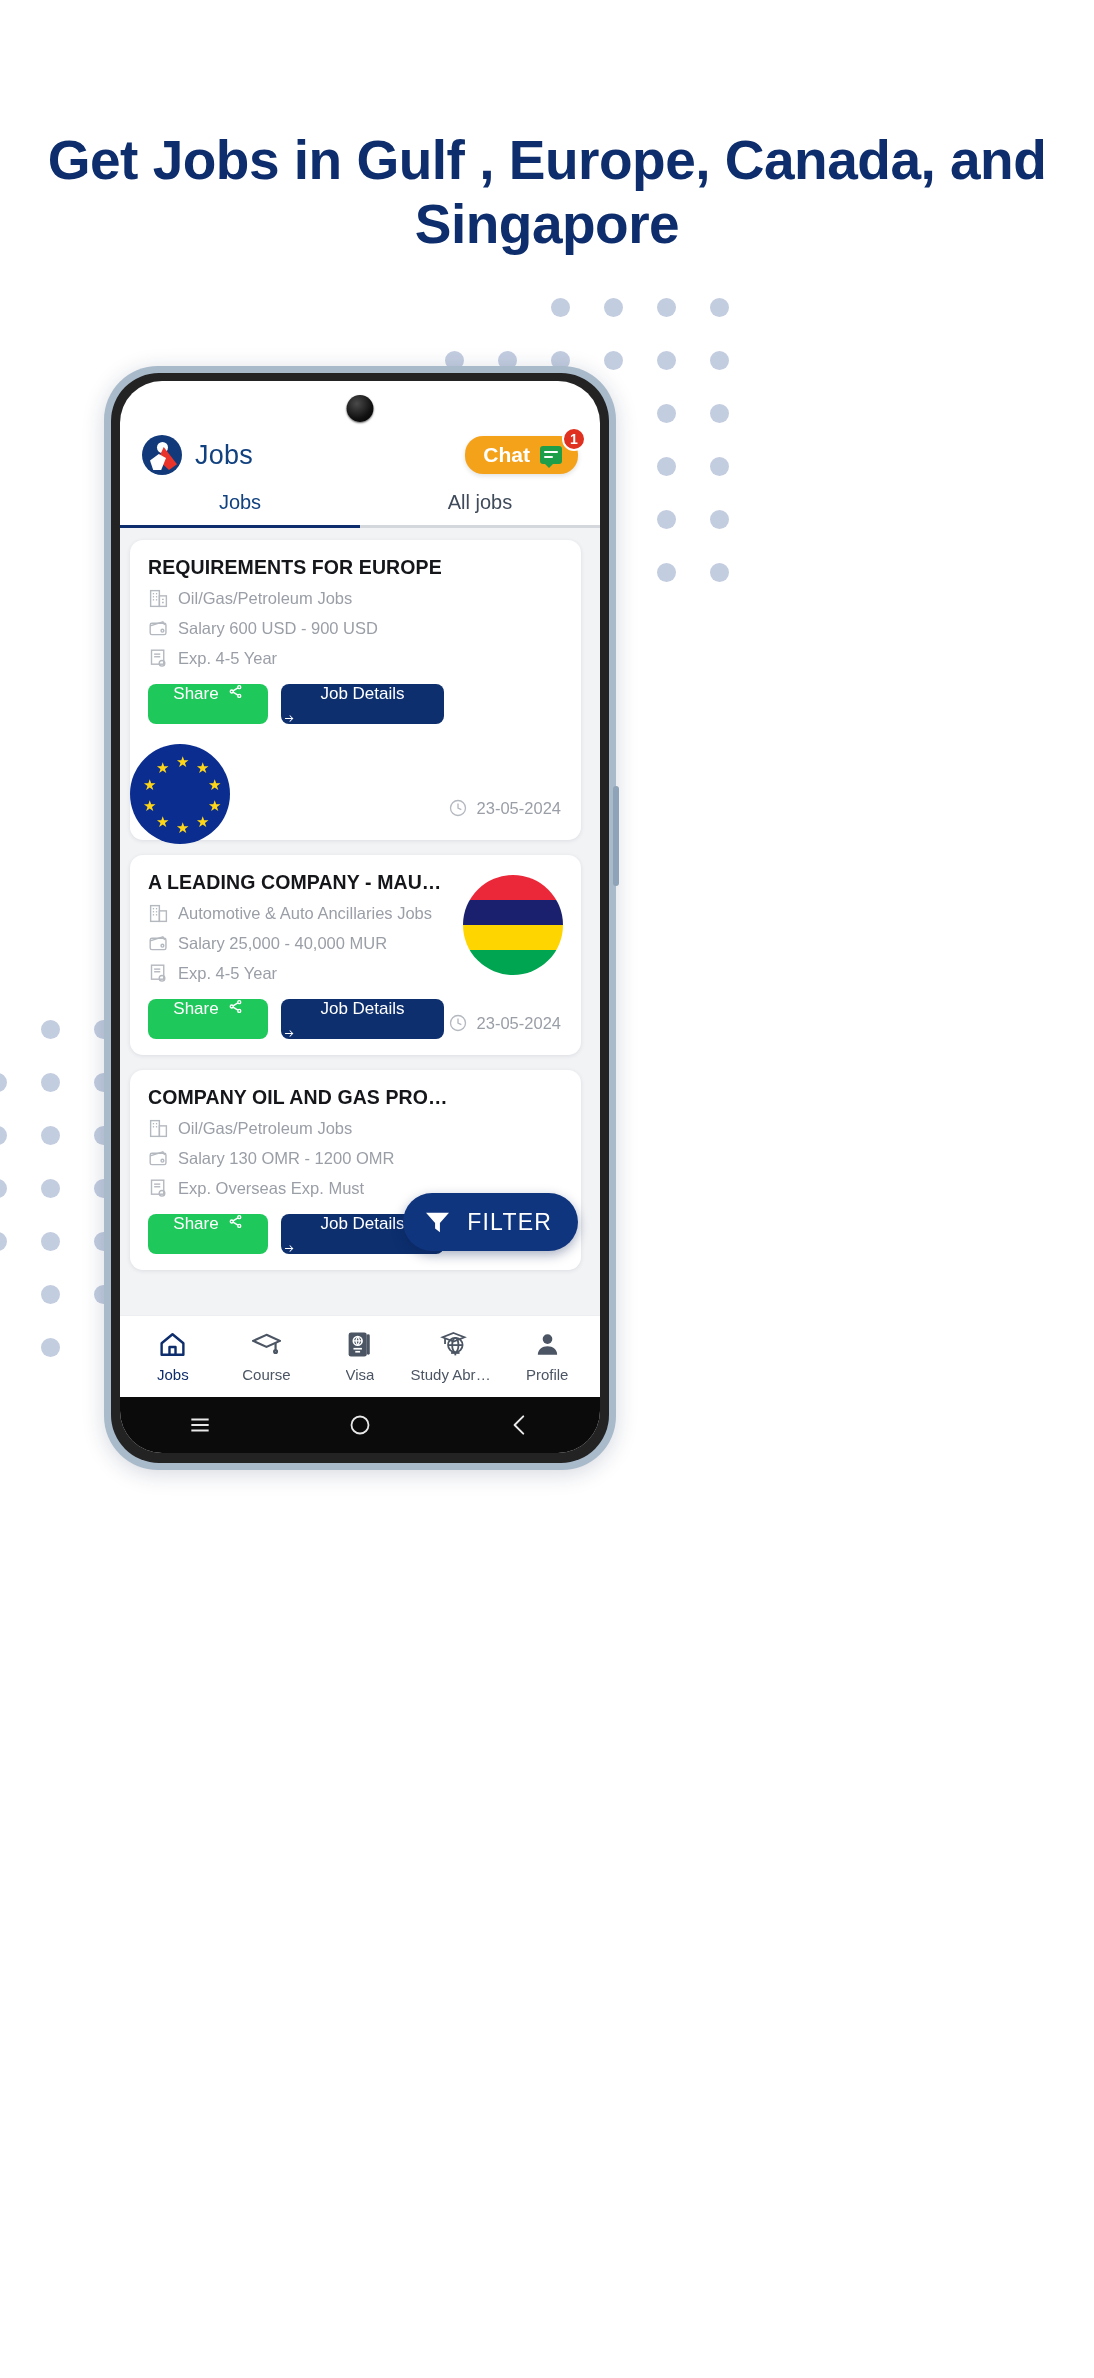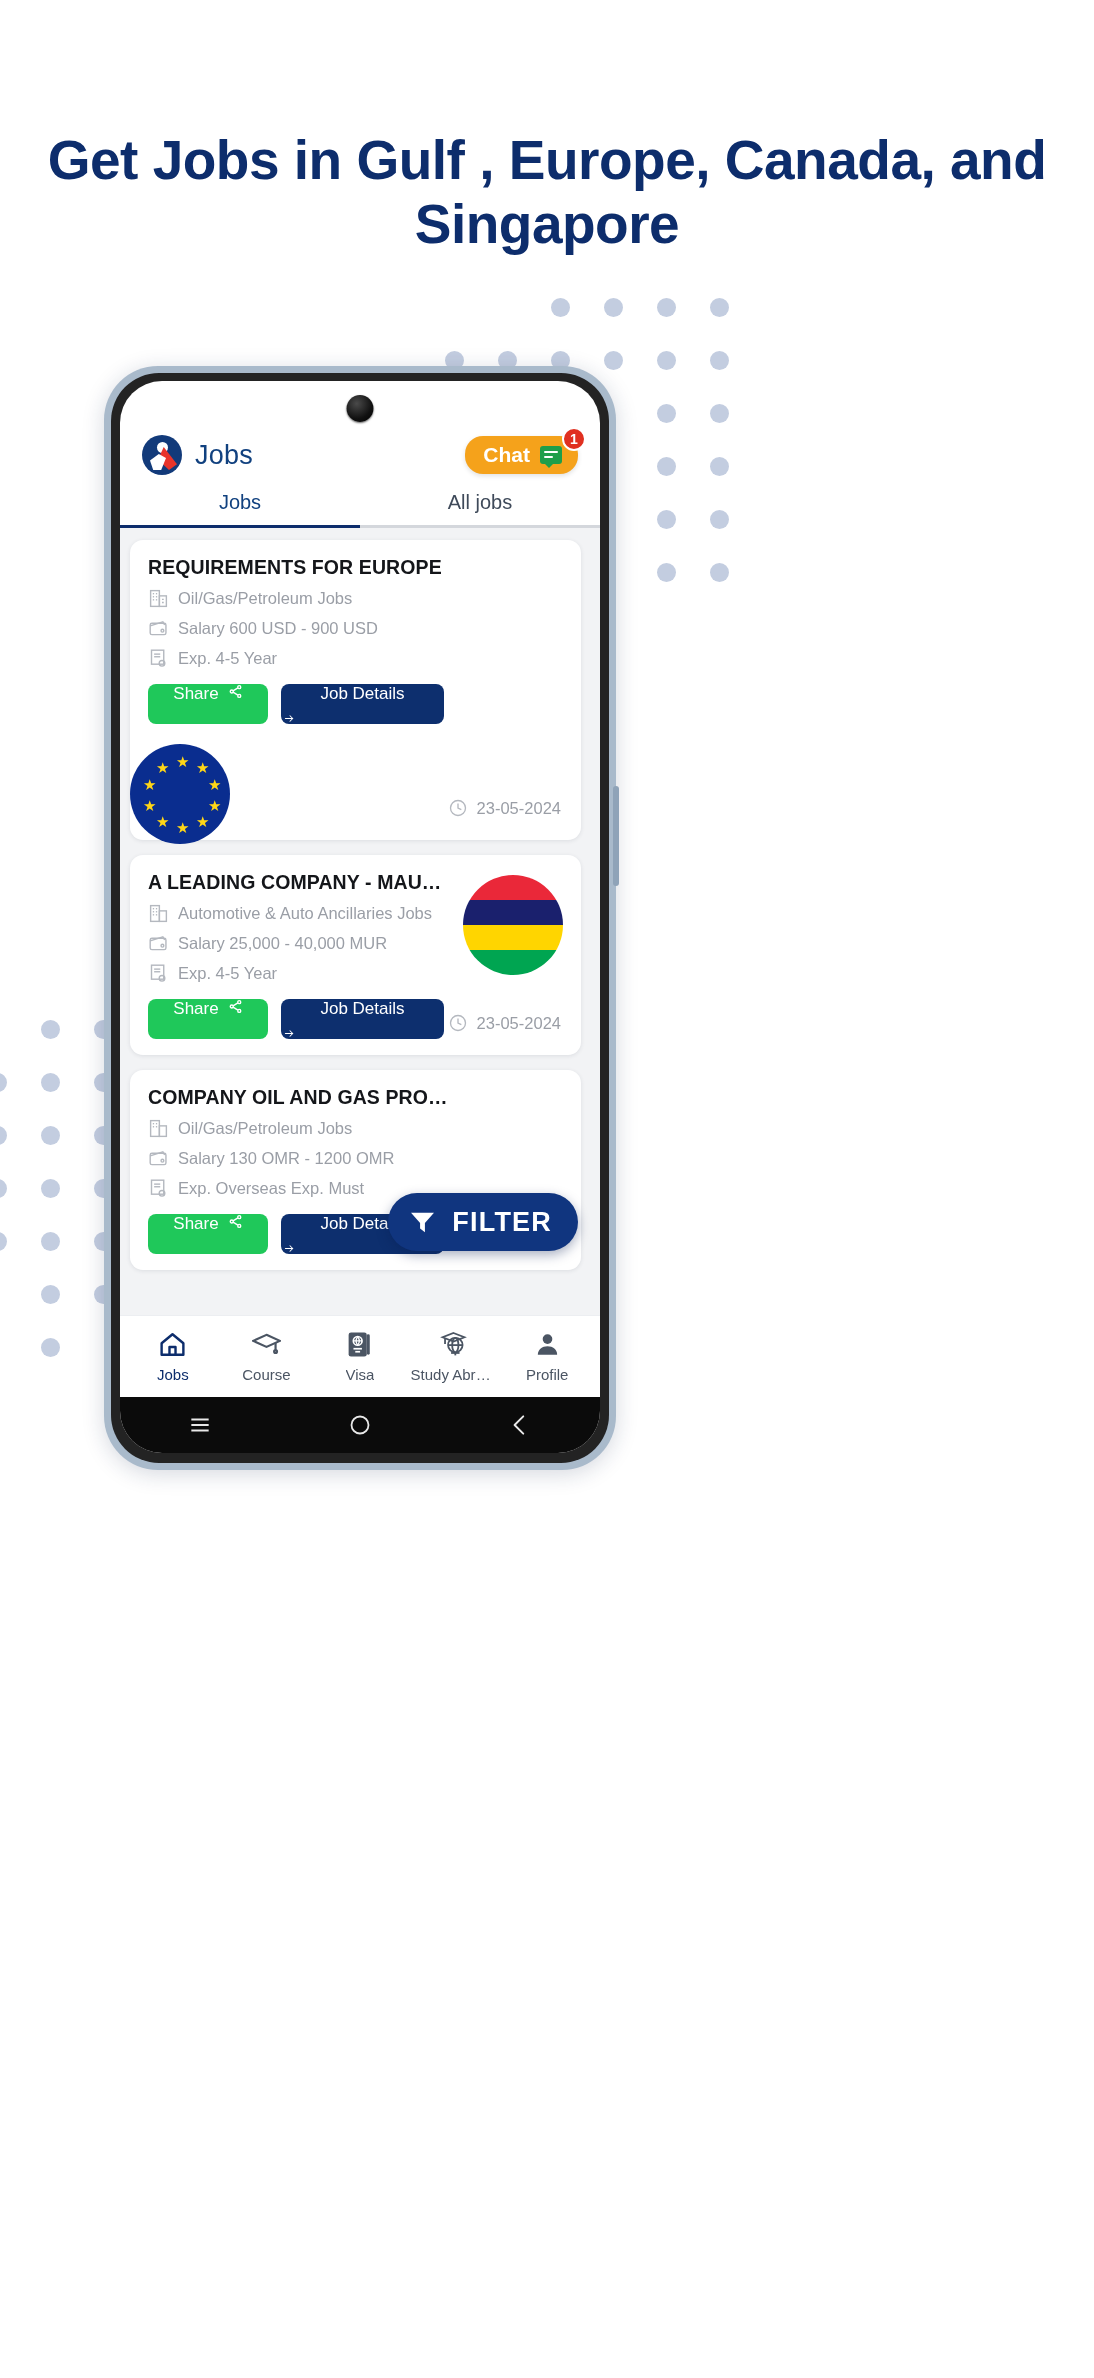"FILTER" #filter-fab .lbl { font-size: 27px -> 23px; font-weight: 700 -> 400 }
